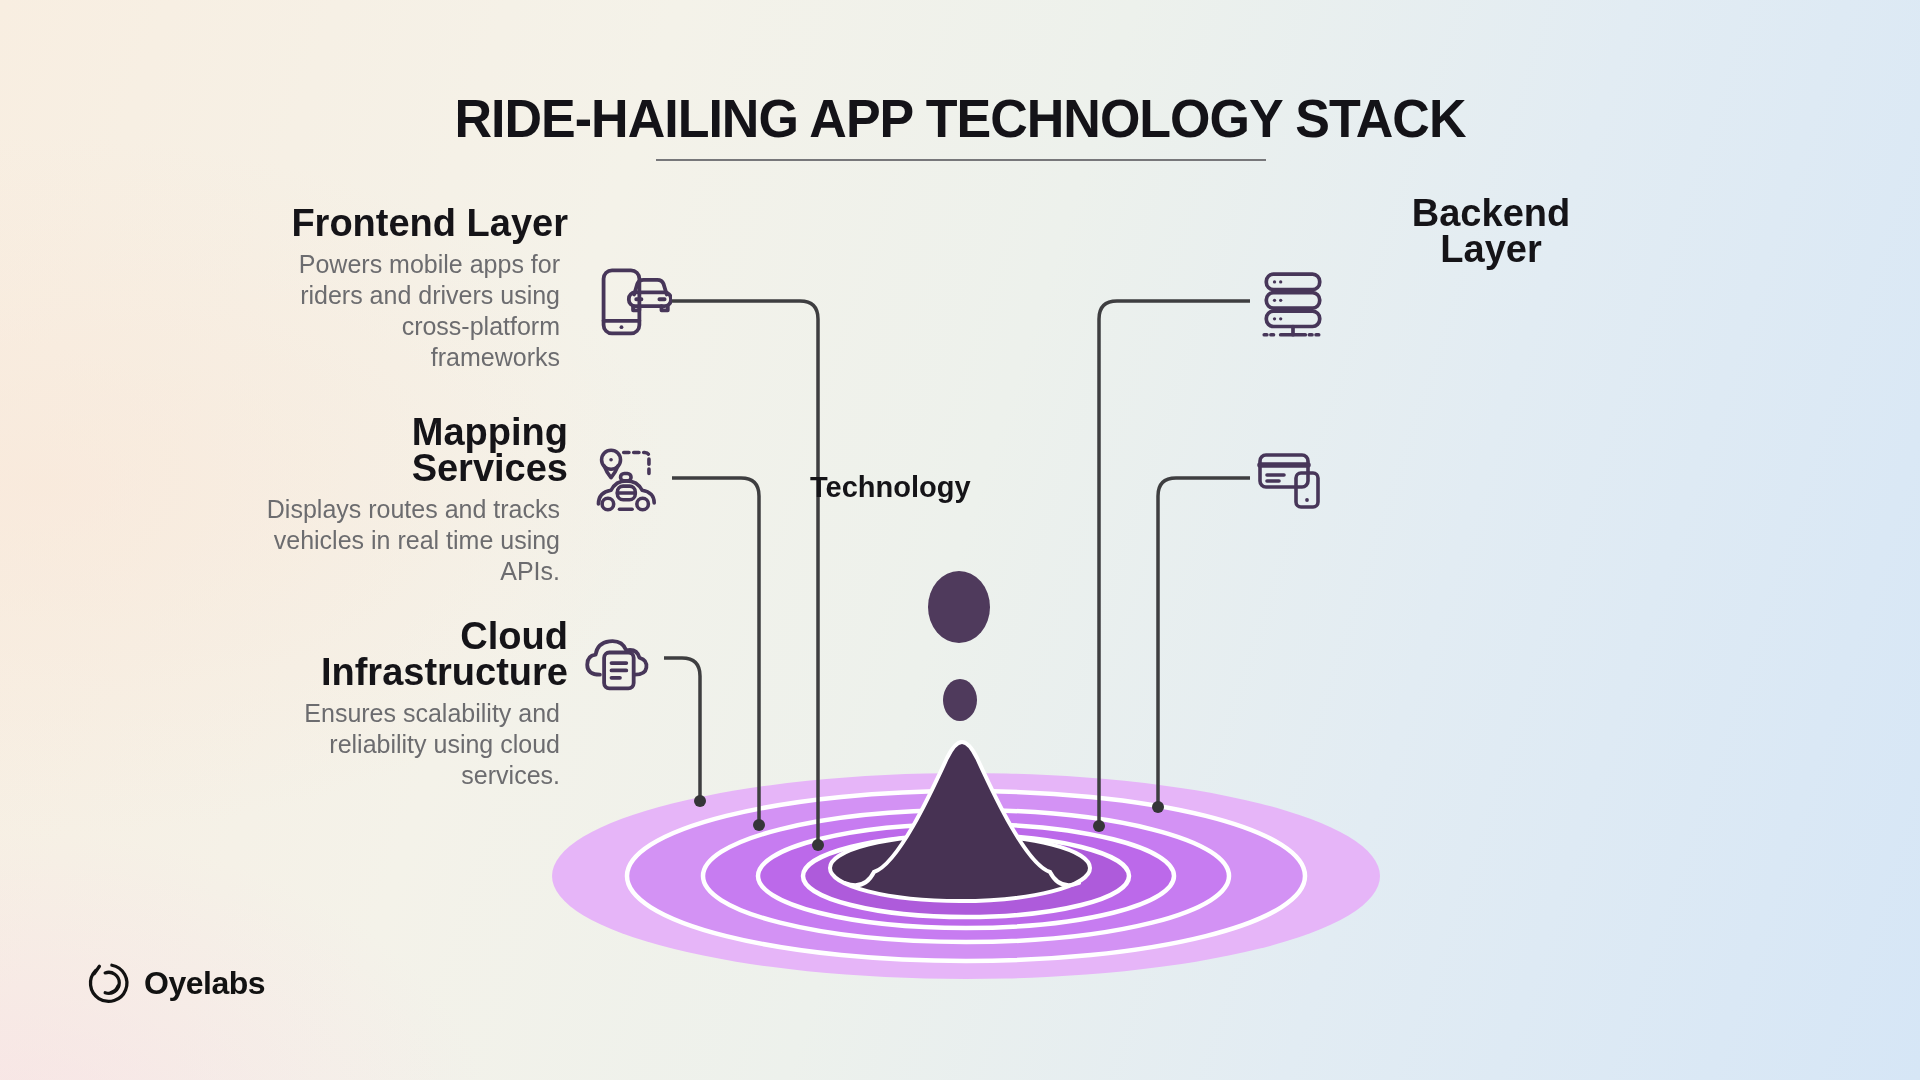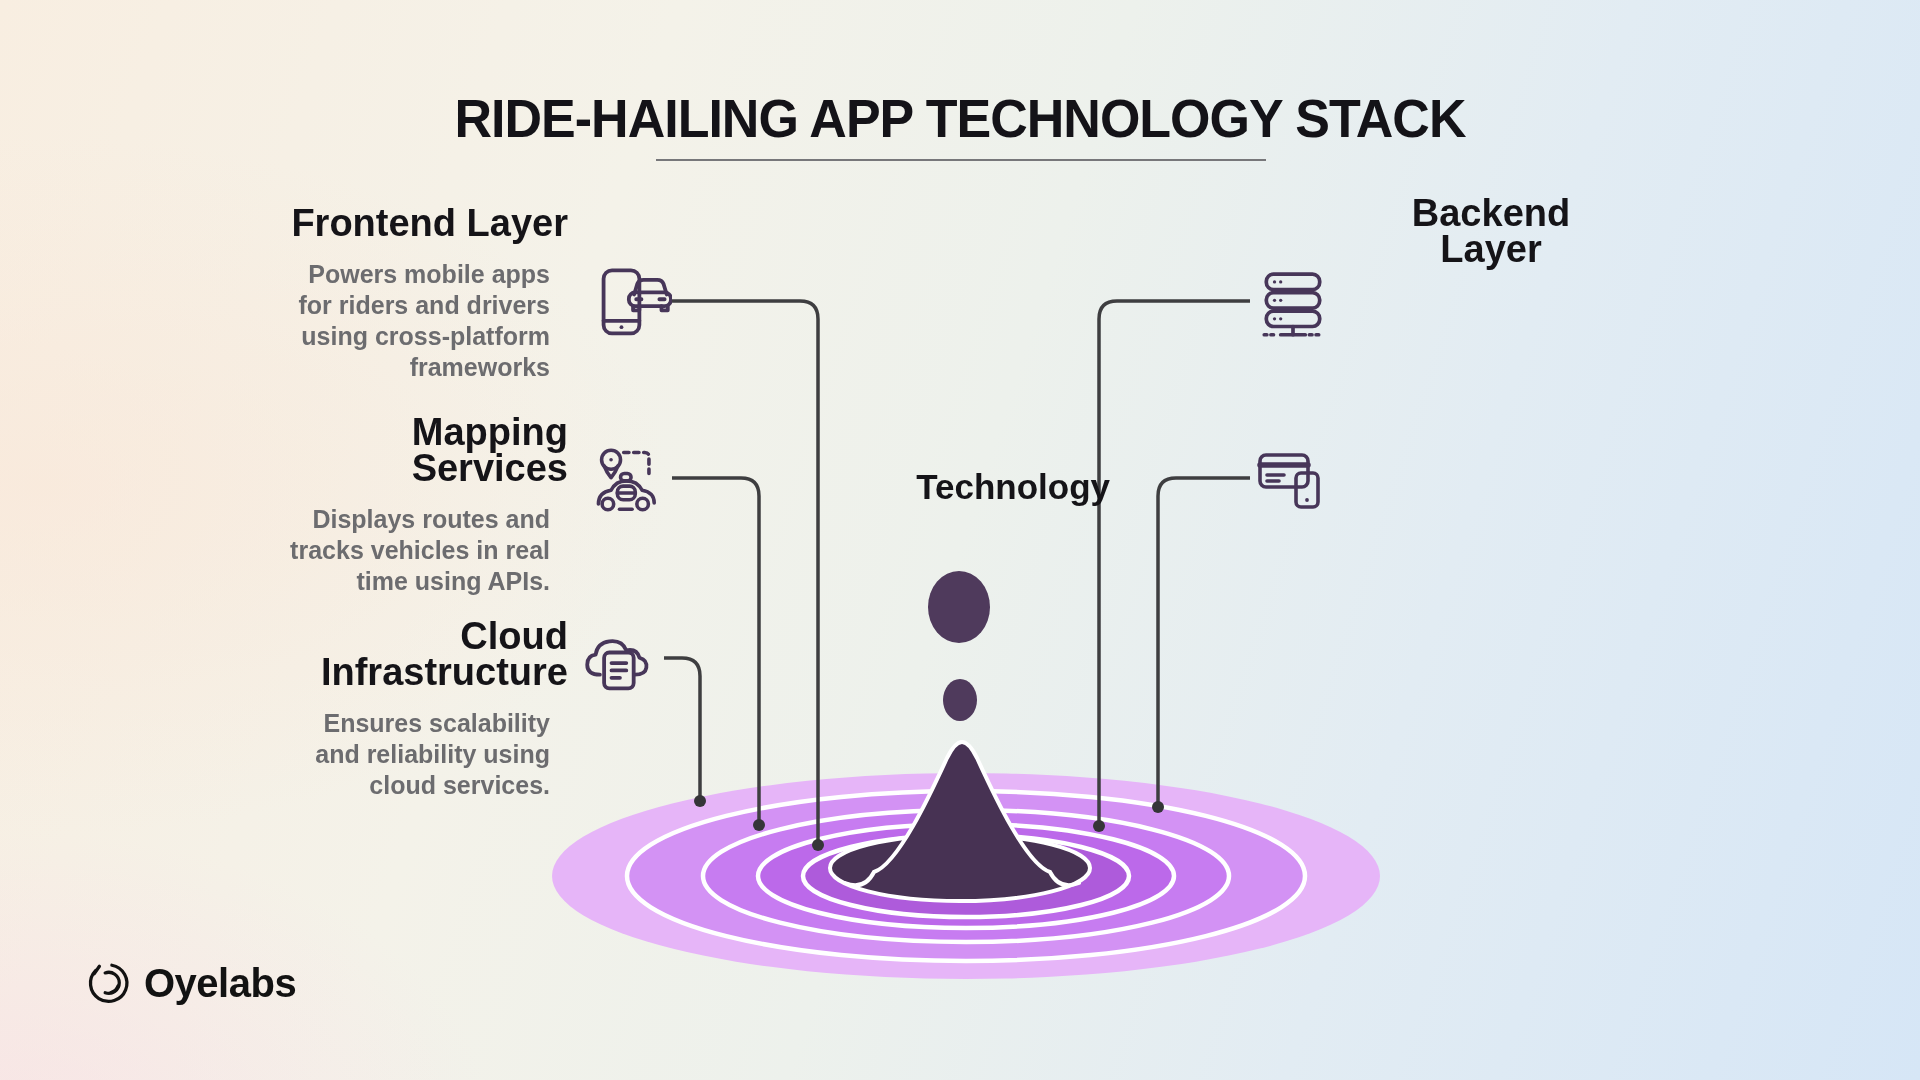"Powers mobile apps for riders" .info .body { font-weight: bold -> none; margin: 18px -> 8px }
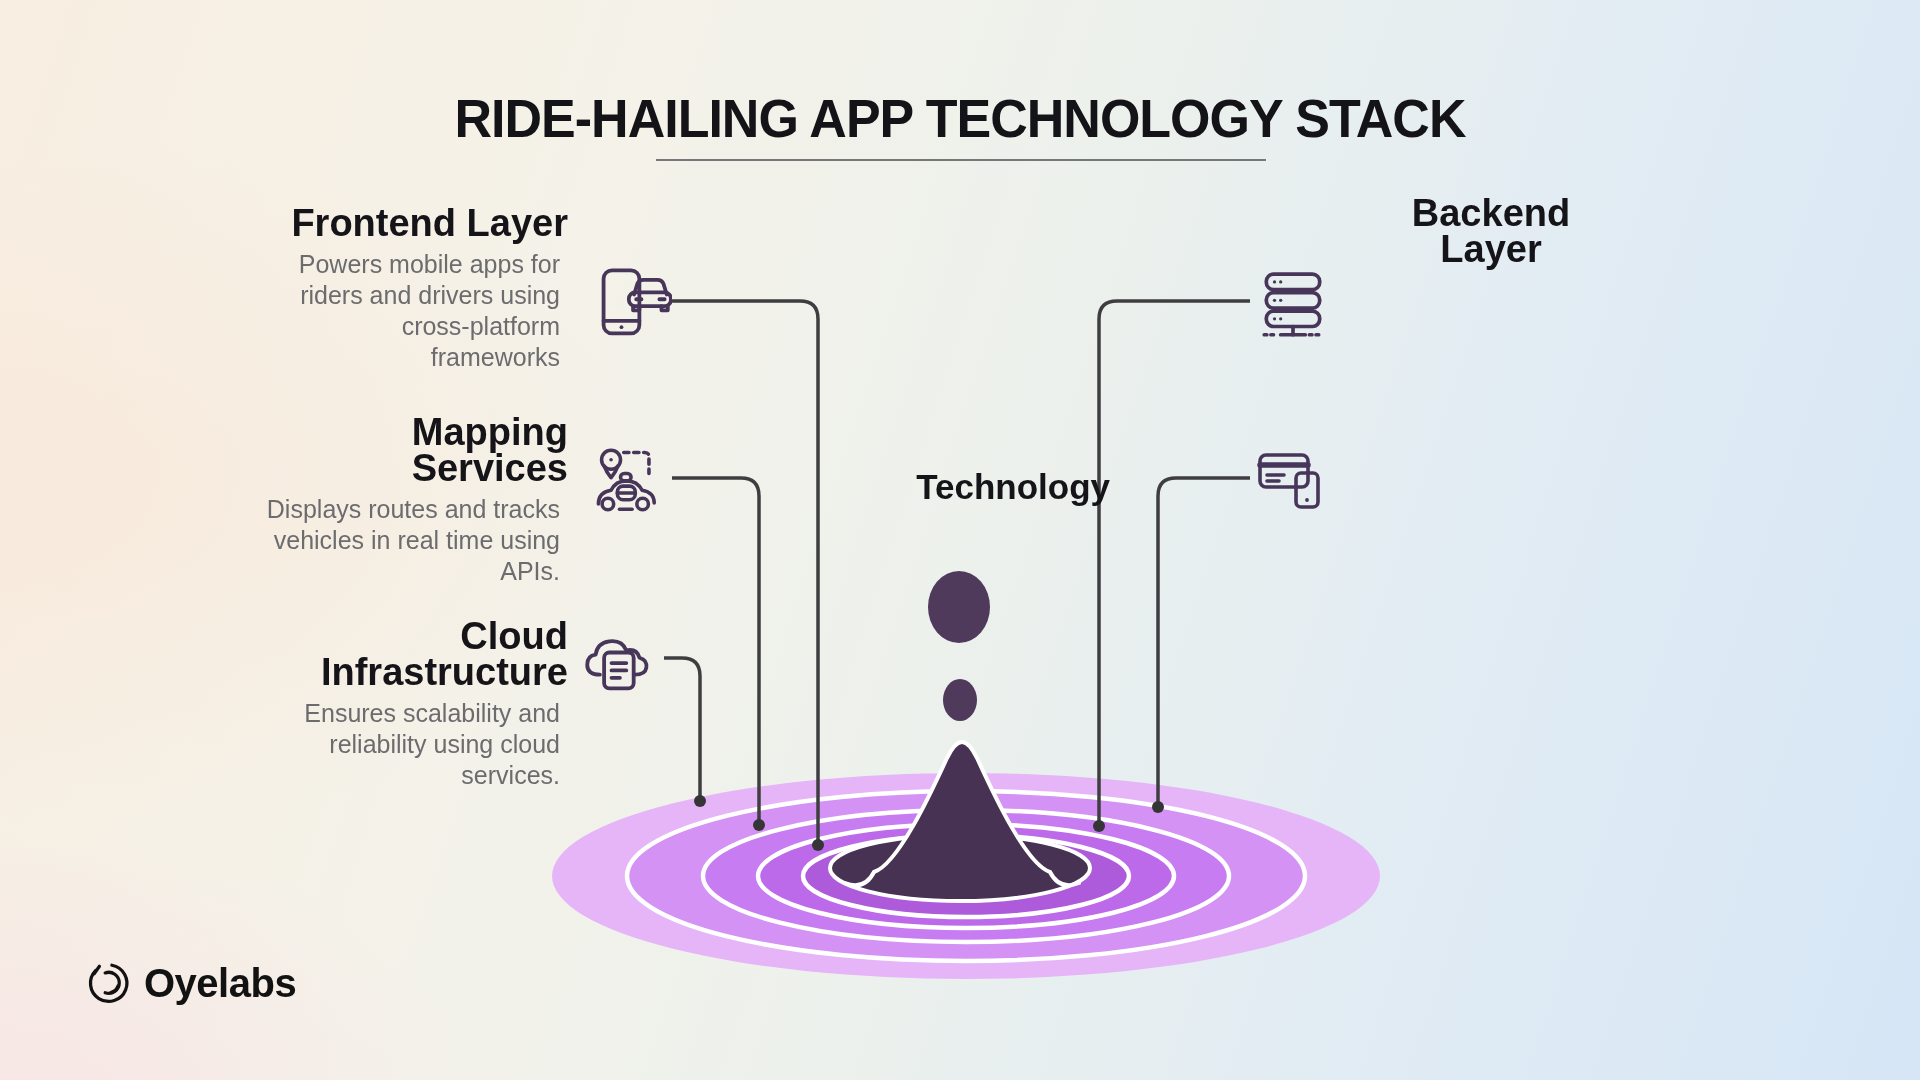"Technology" .center-label { font-size: 35px -> 29px; text-align: right -> left }
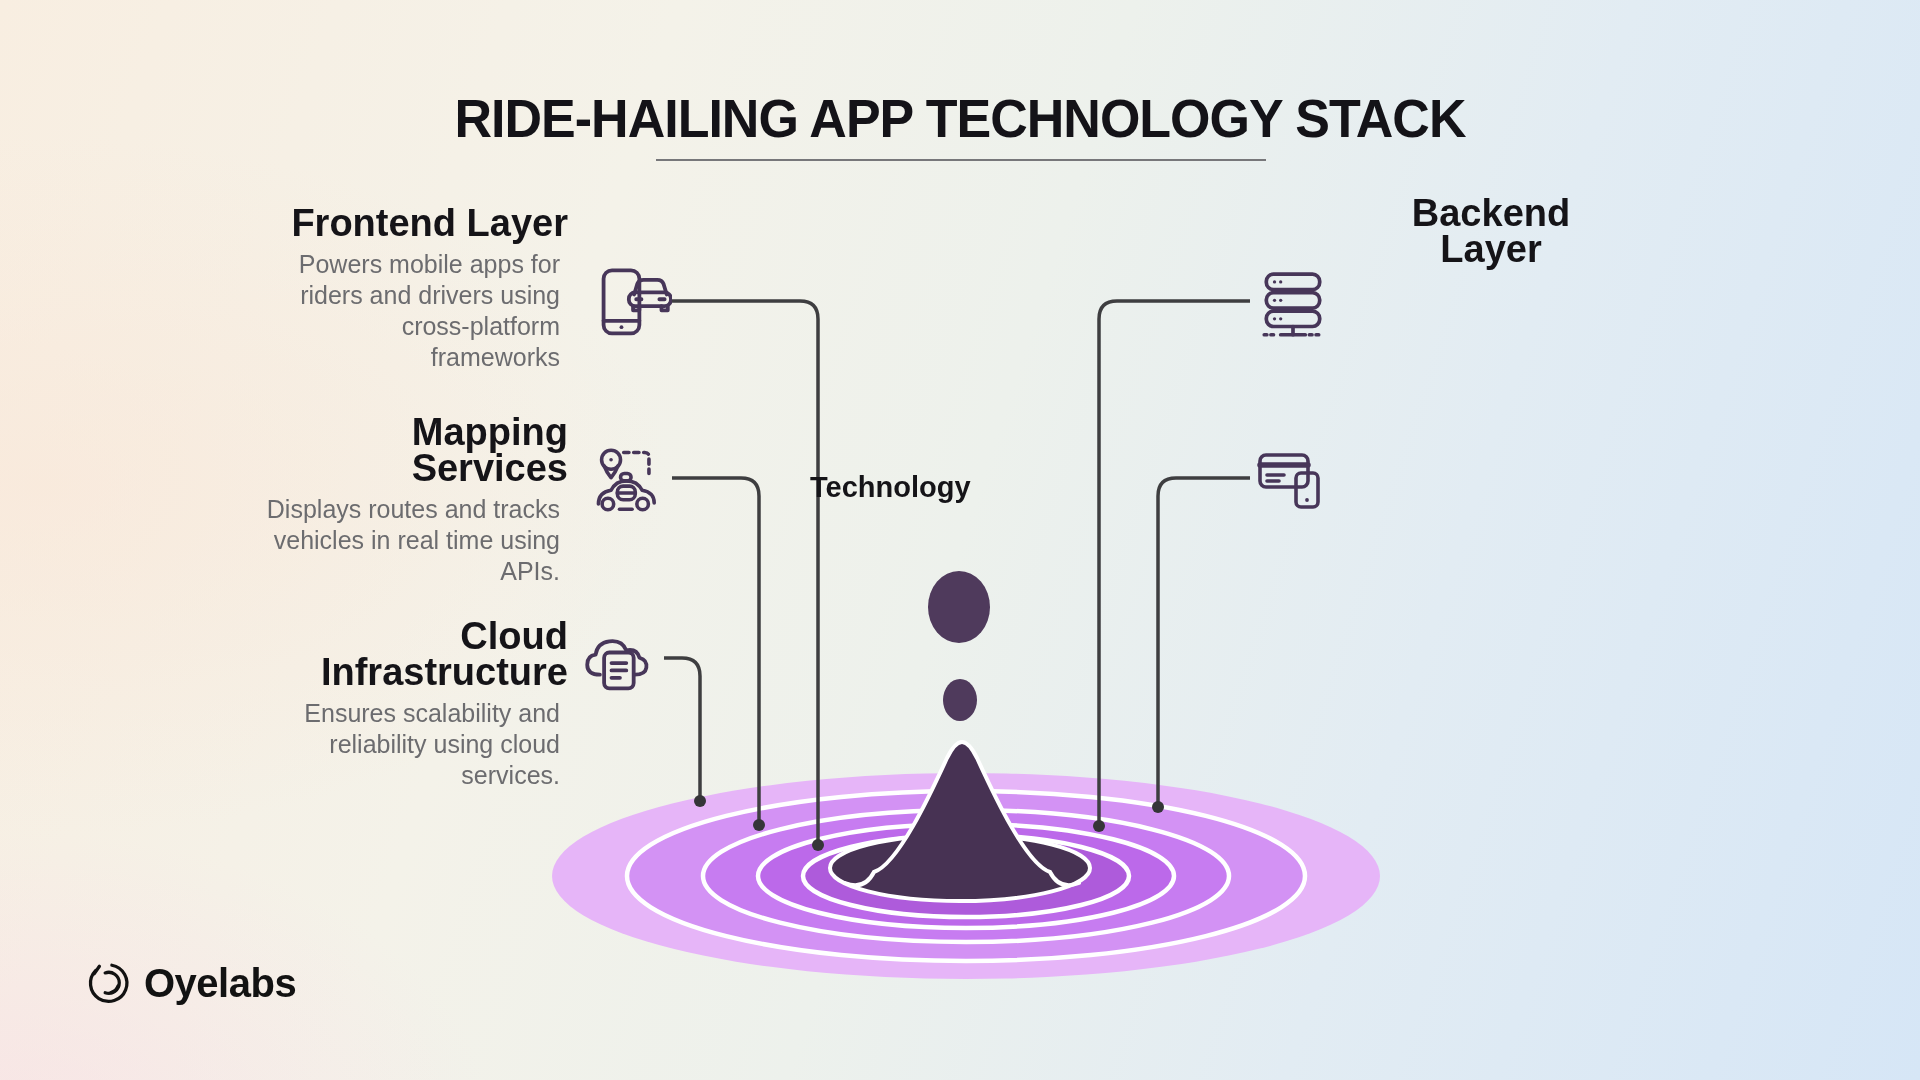"Oyelabs" .brand-name { font-size: 40px -> 32px }
